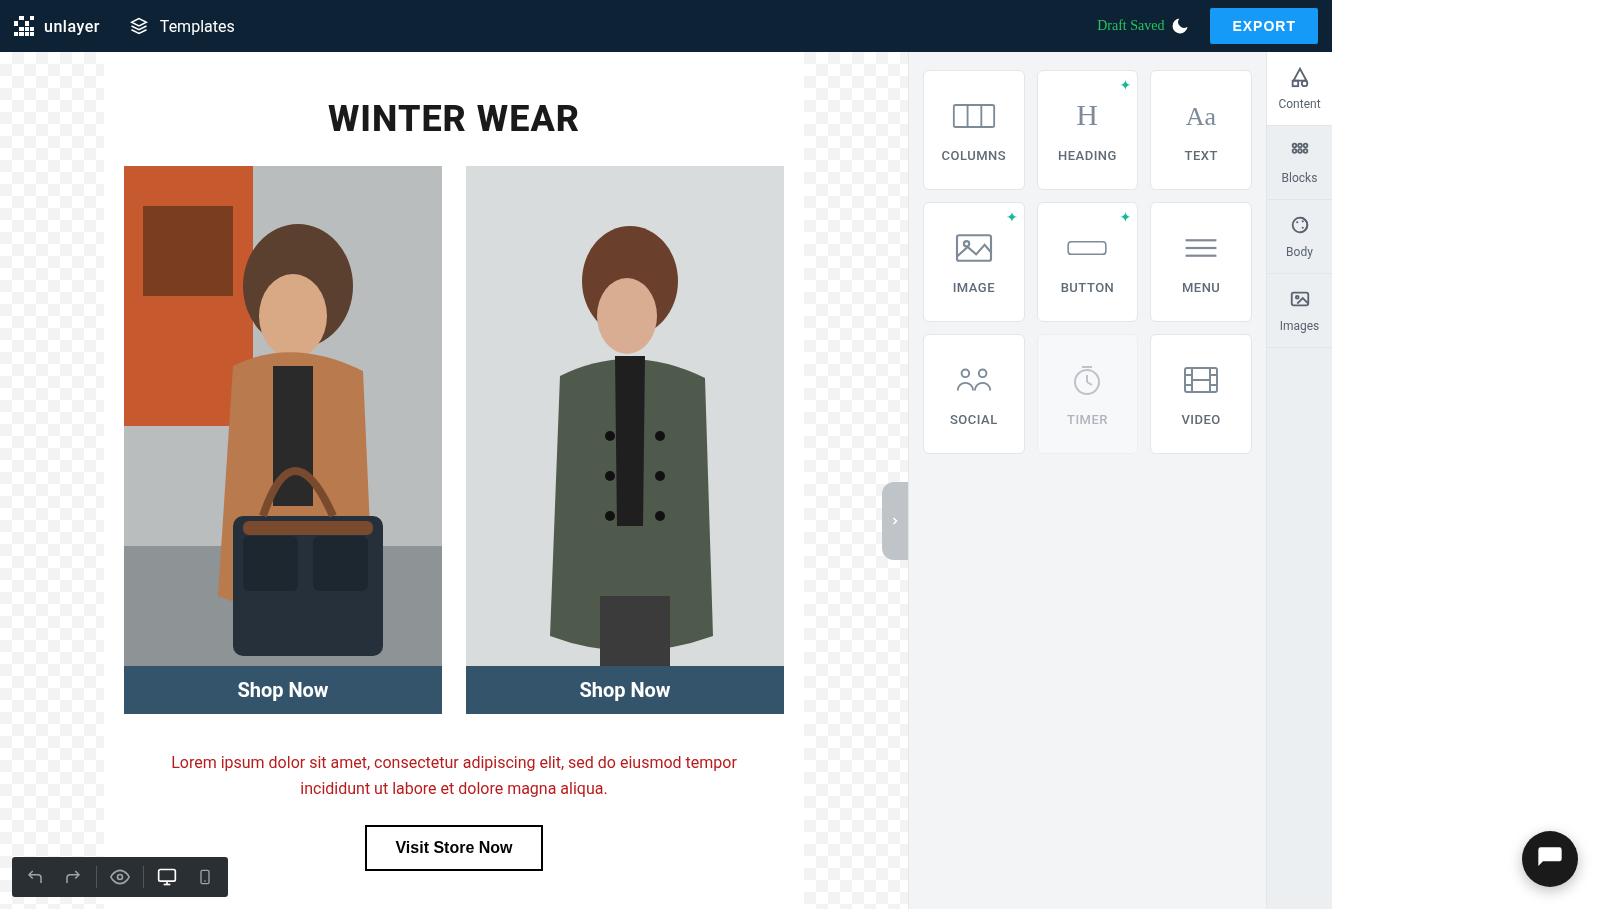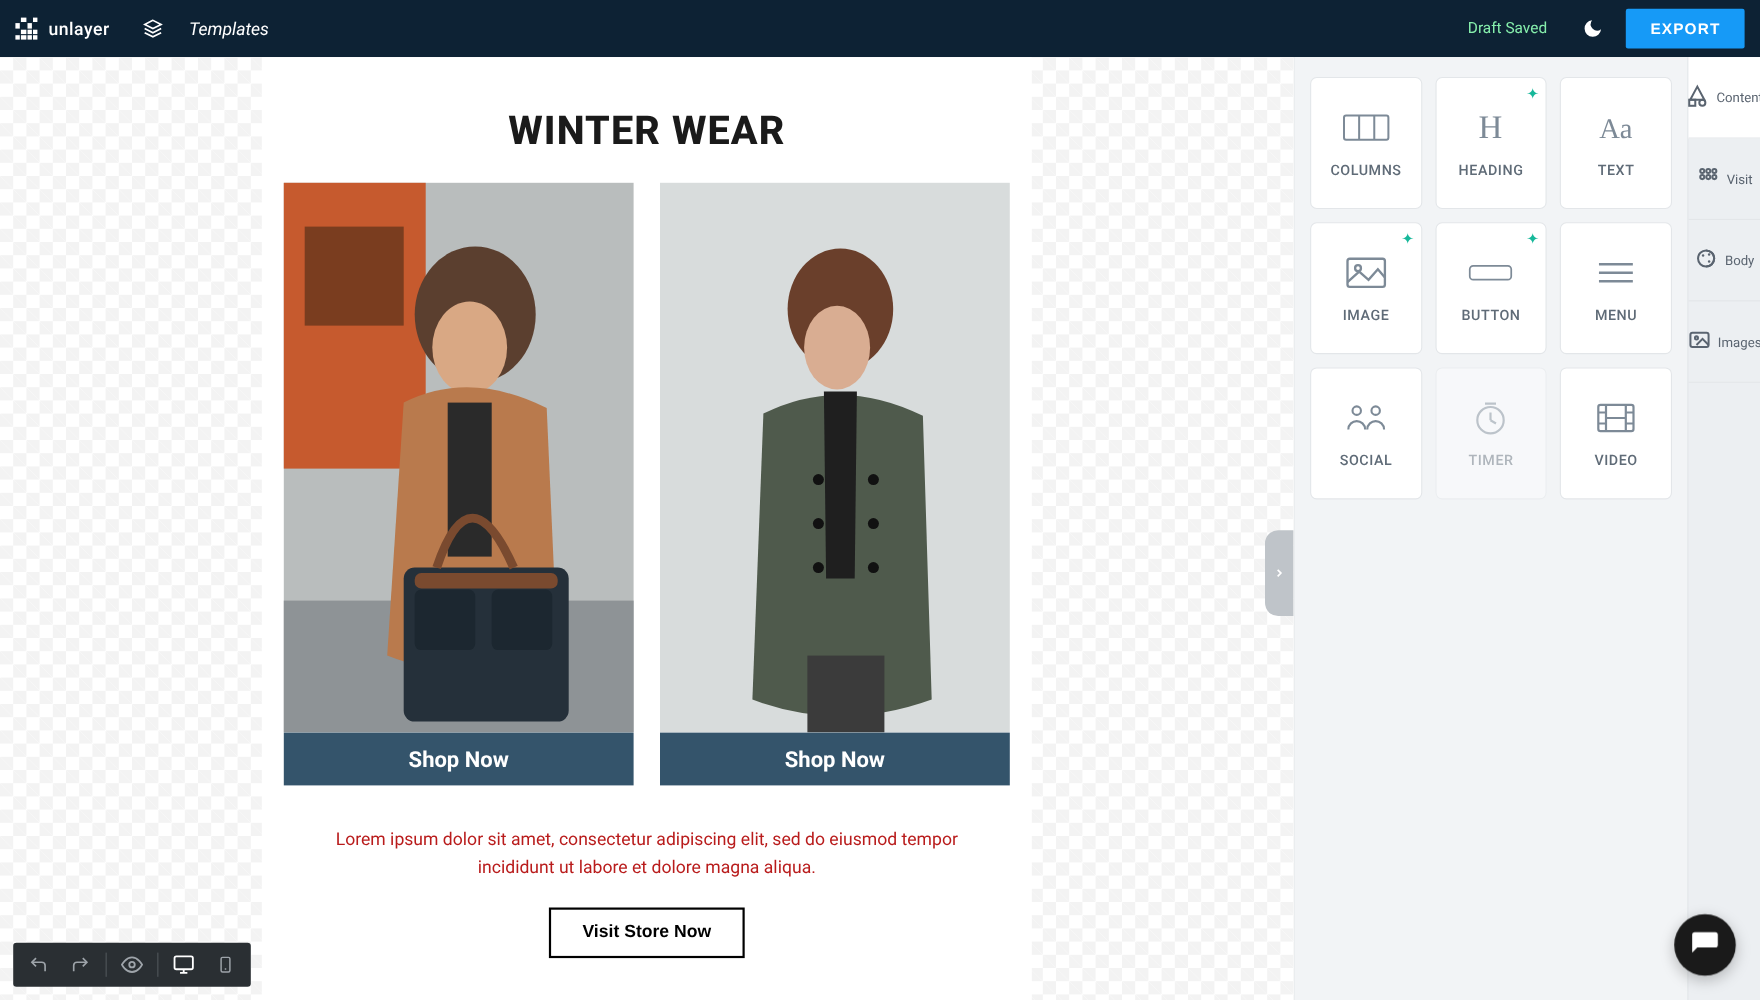"unlayer" .scale-root { width: 1600px -> 1332px }
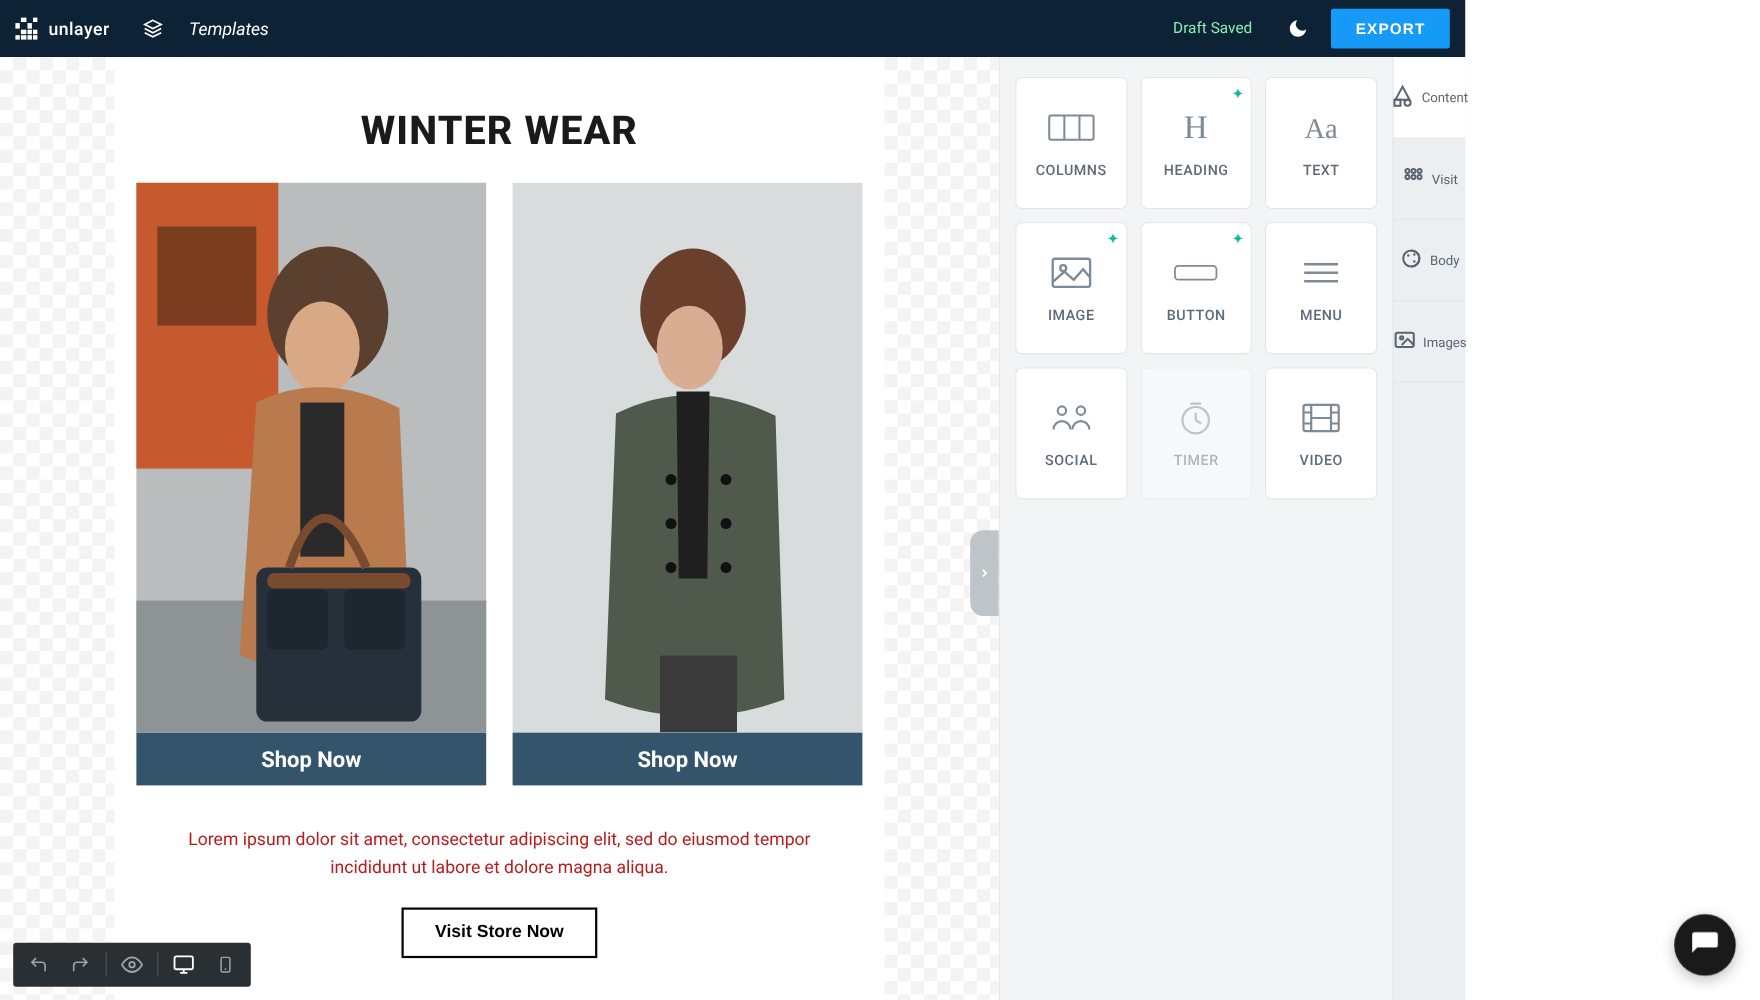"Templates" .templates { font-style: italic -> none; gap: 24px -> 12px }
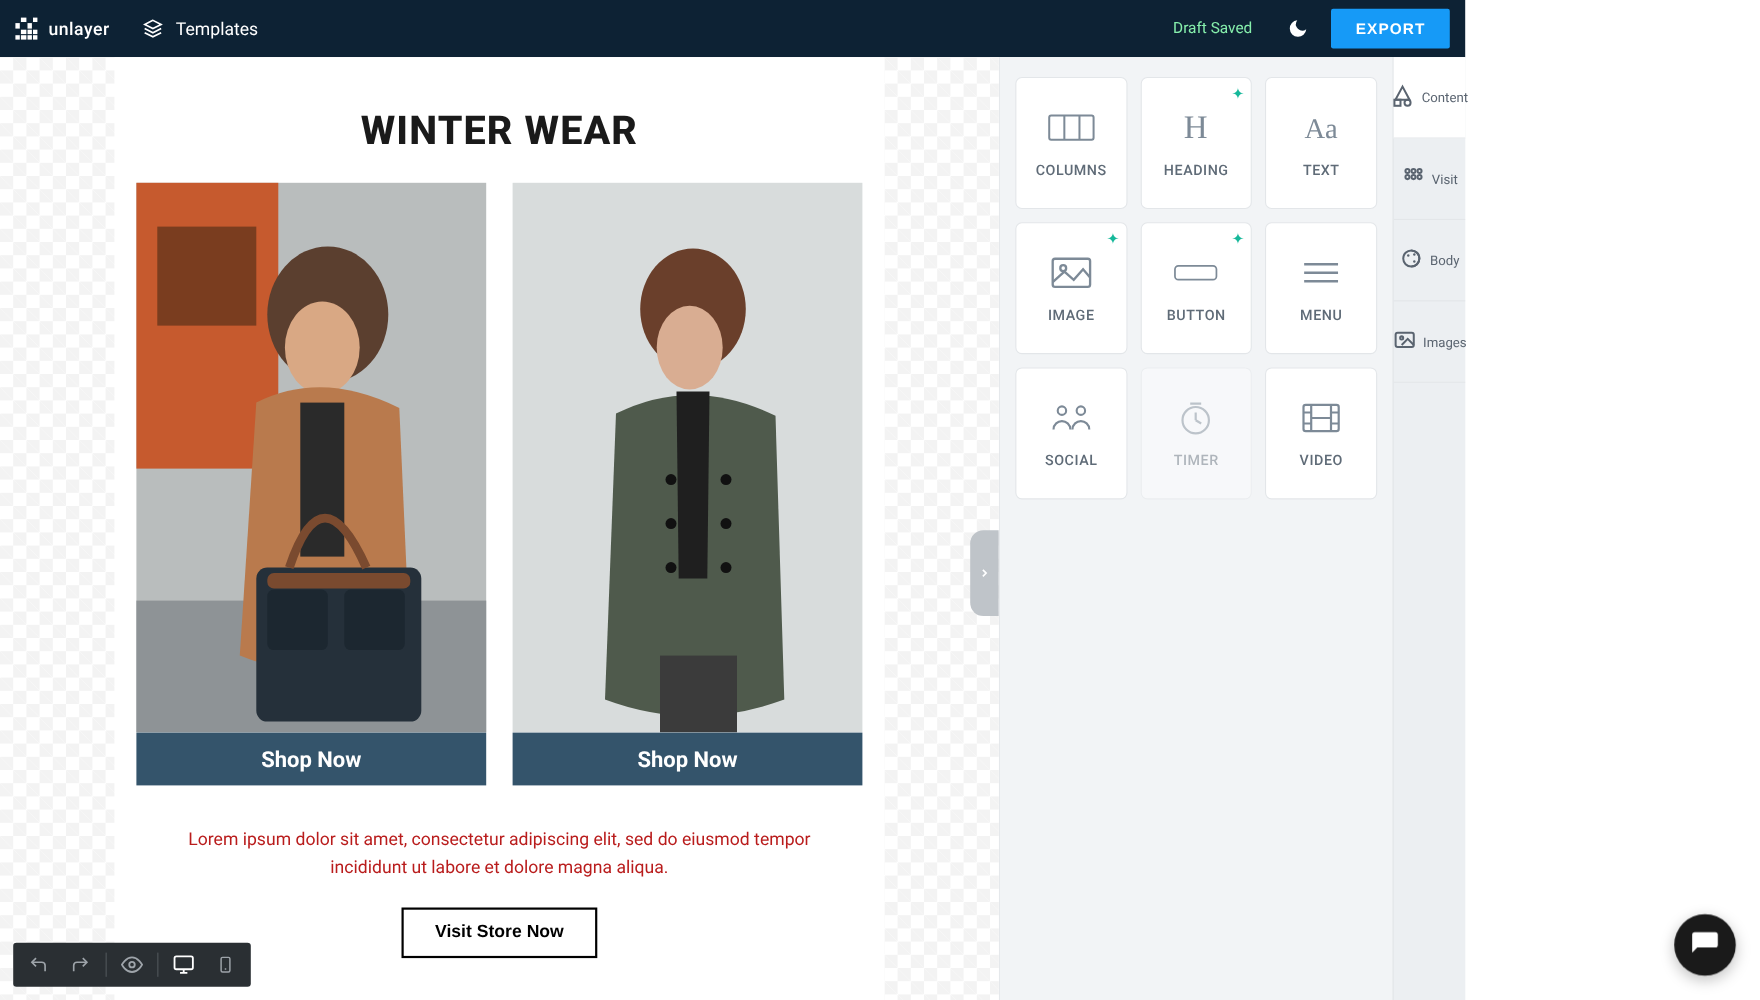"Draft Saved" .draft-saved { color: #86efac -> #22c55e; font-family: none -> Liberation Serif, serif; margin-right: 32px -> 6px }
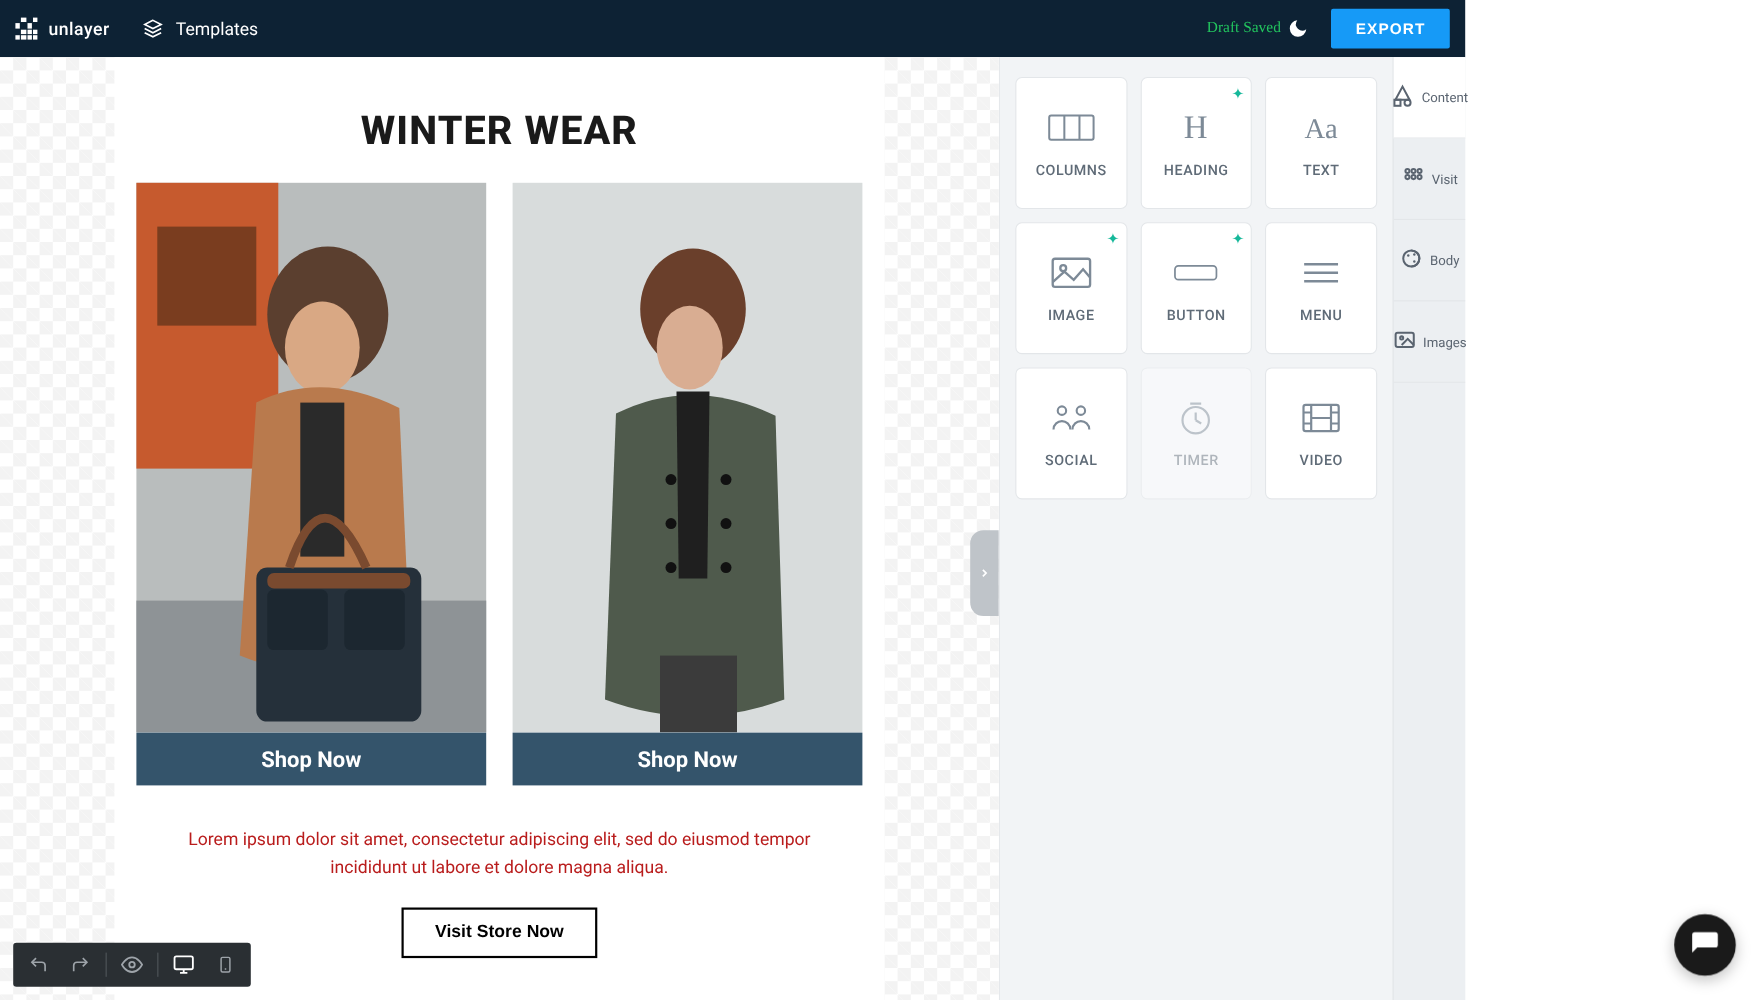"Content" .side-tab { flex-direction: row -> column }
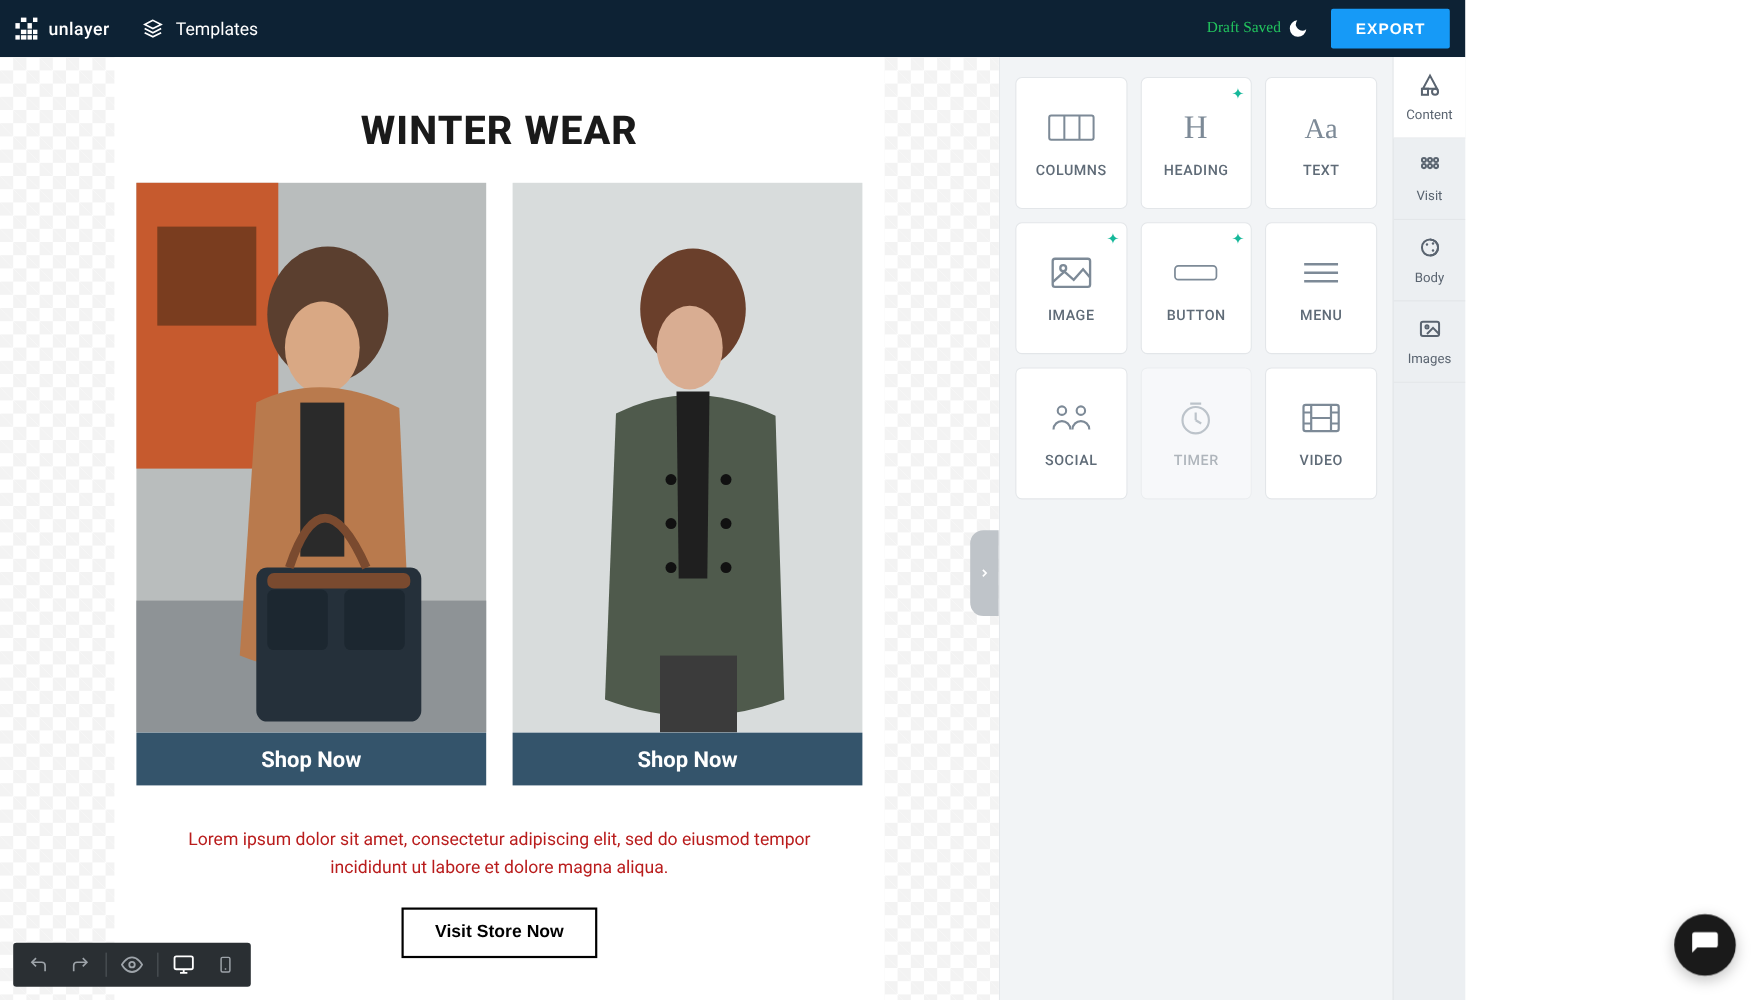"Visit" span { text: Visit -> Blocks }
